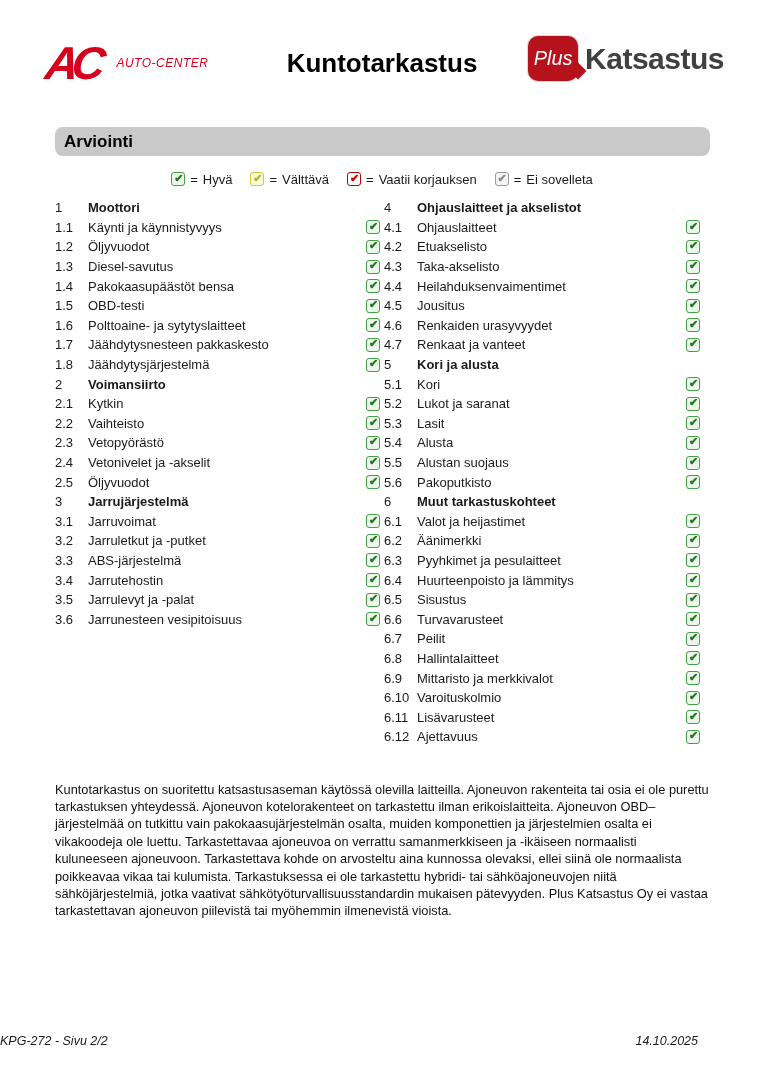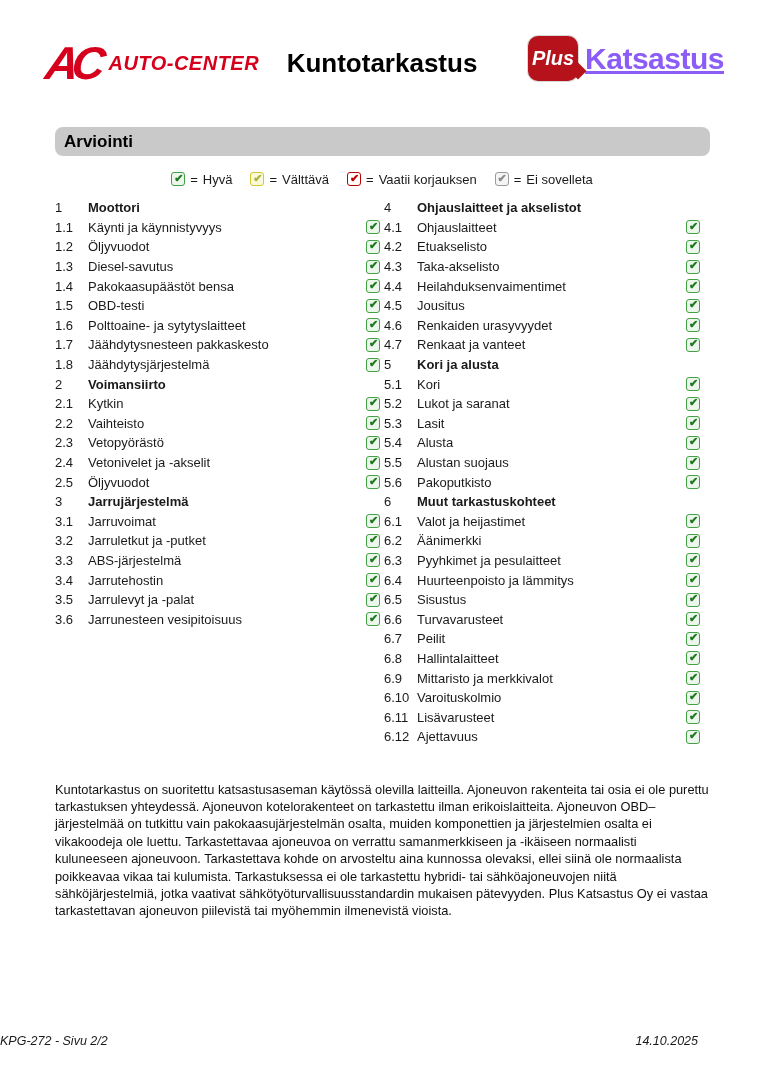"AUTO-CENTER" .ac-name { font-size: 20px -> 12px; font-weight: 700 -> 400; margin-left: 0 -> 8px }
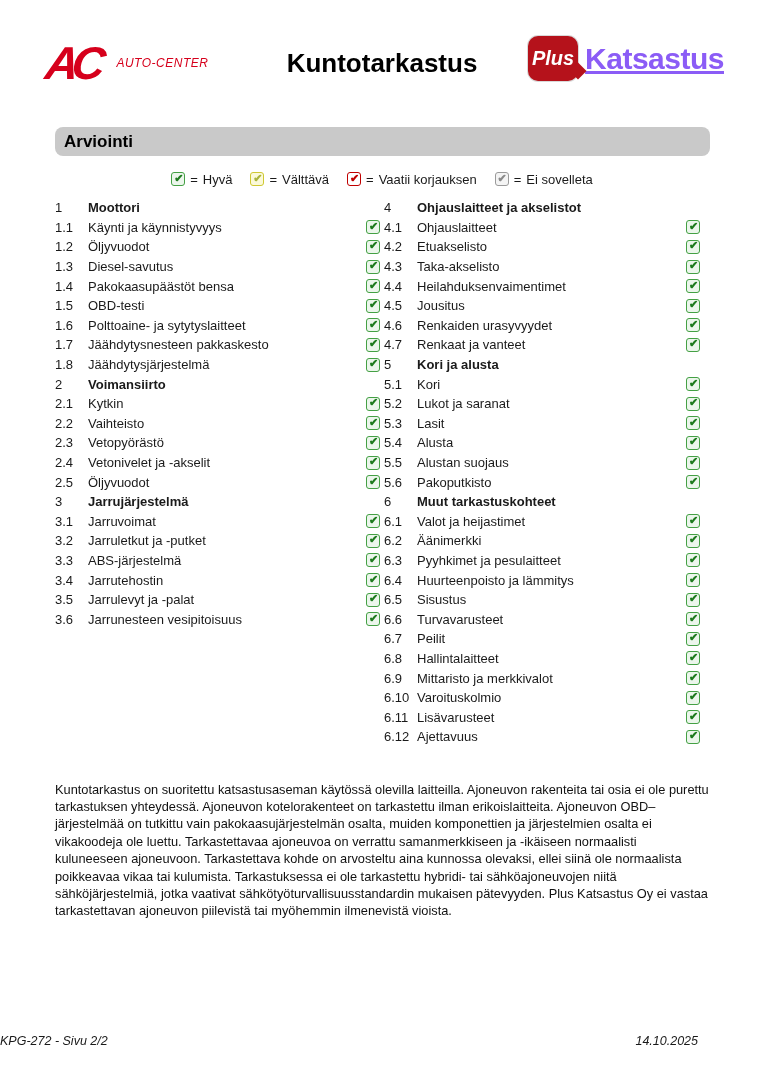"Plus" .plus-badge .plus-word { font-weight: bold -> normal }
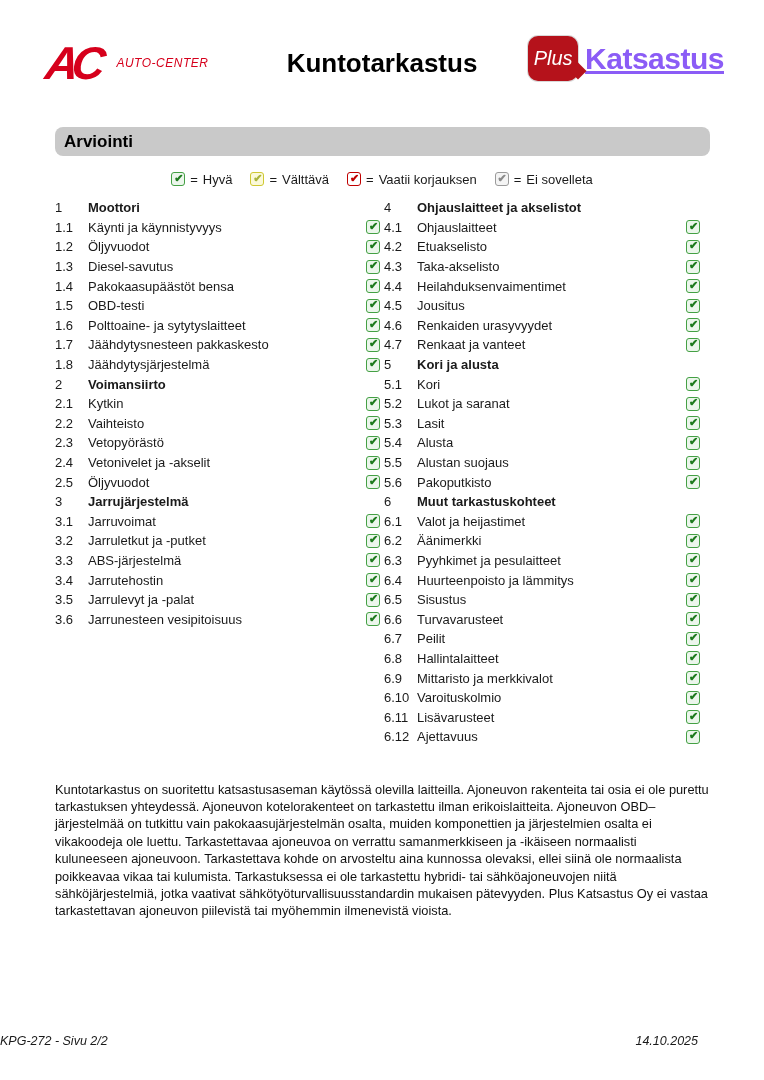"Katsastus" span.plus-name { color: #8b5cf6 -> #404040; text-decoration: underline -> none }
